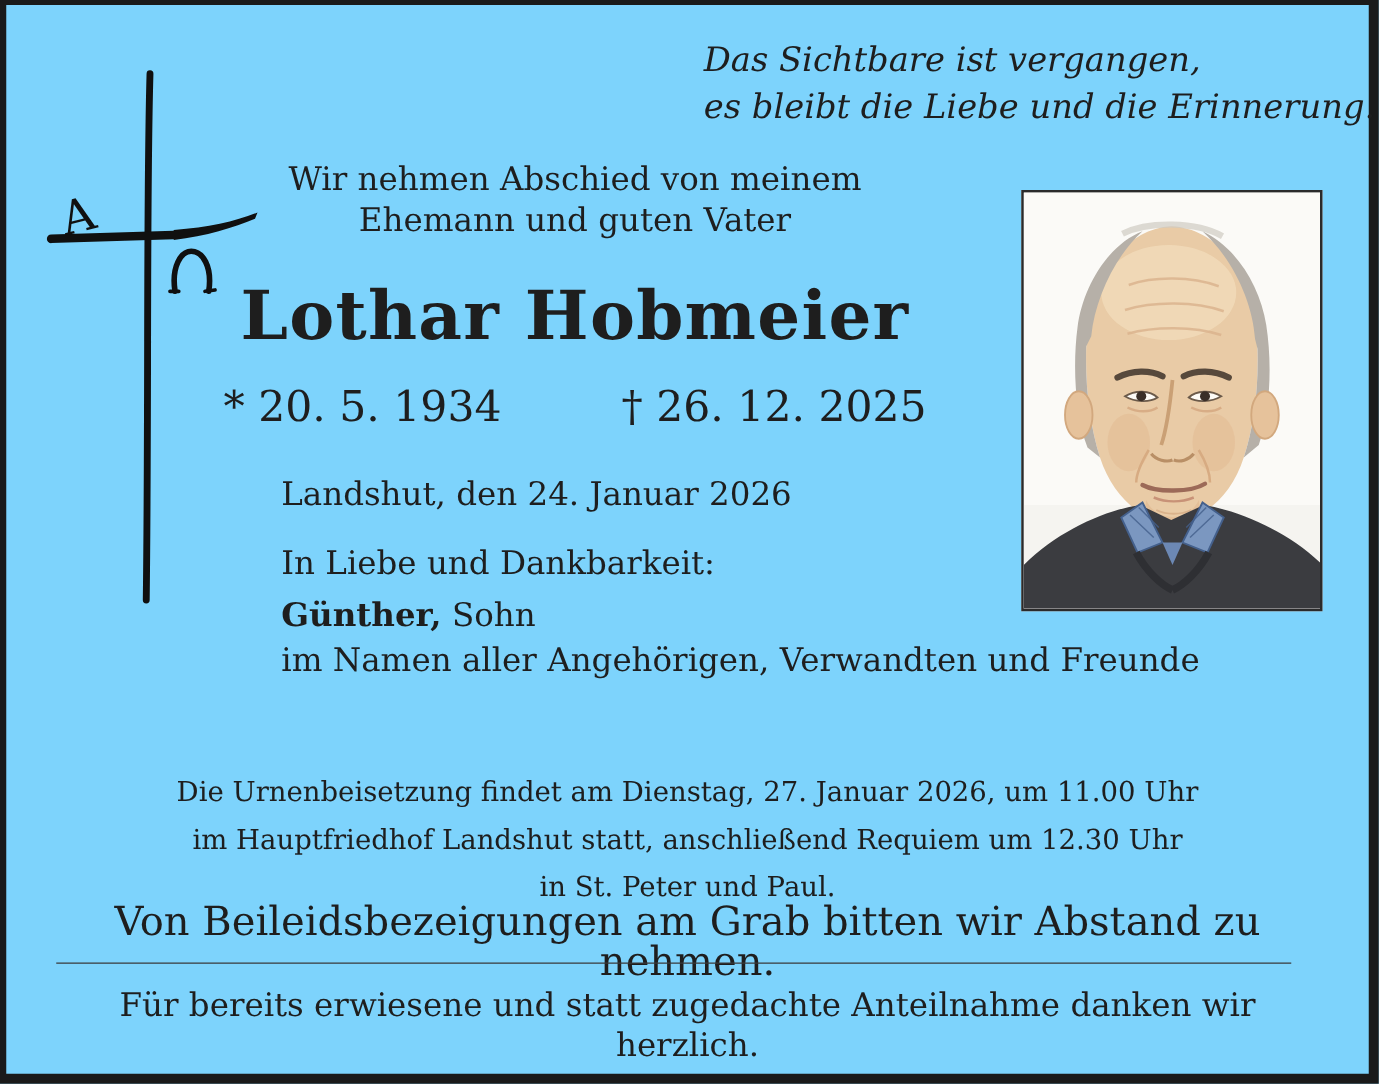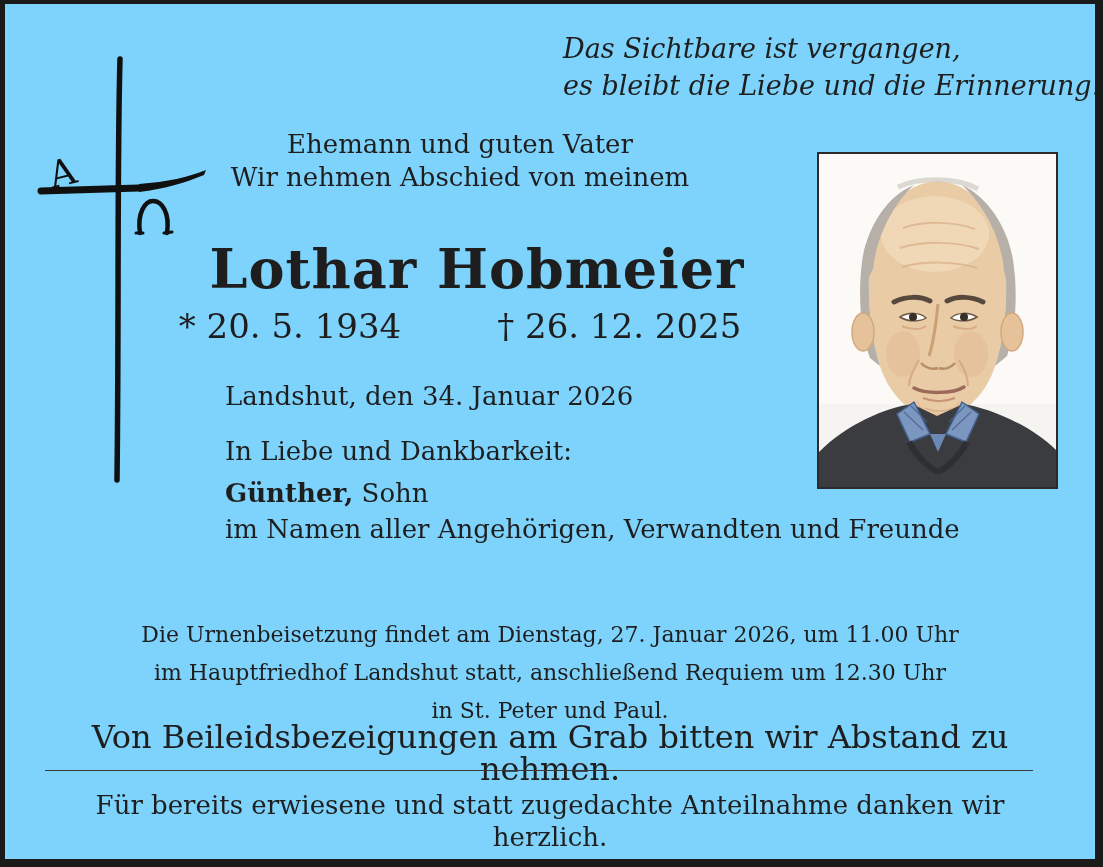"Ehemann und guten Vater" div { order: before "Wir nehmen Abschied von meinem" -> after "Wir nehmen Abschied von meinem" }
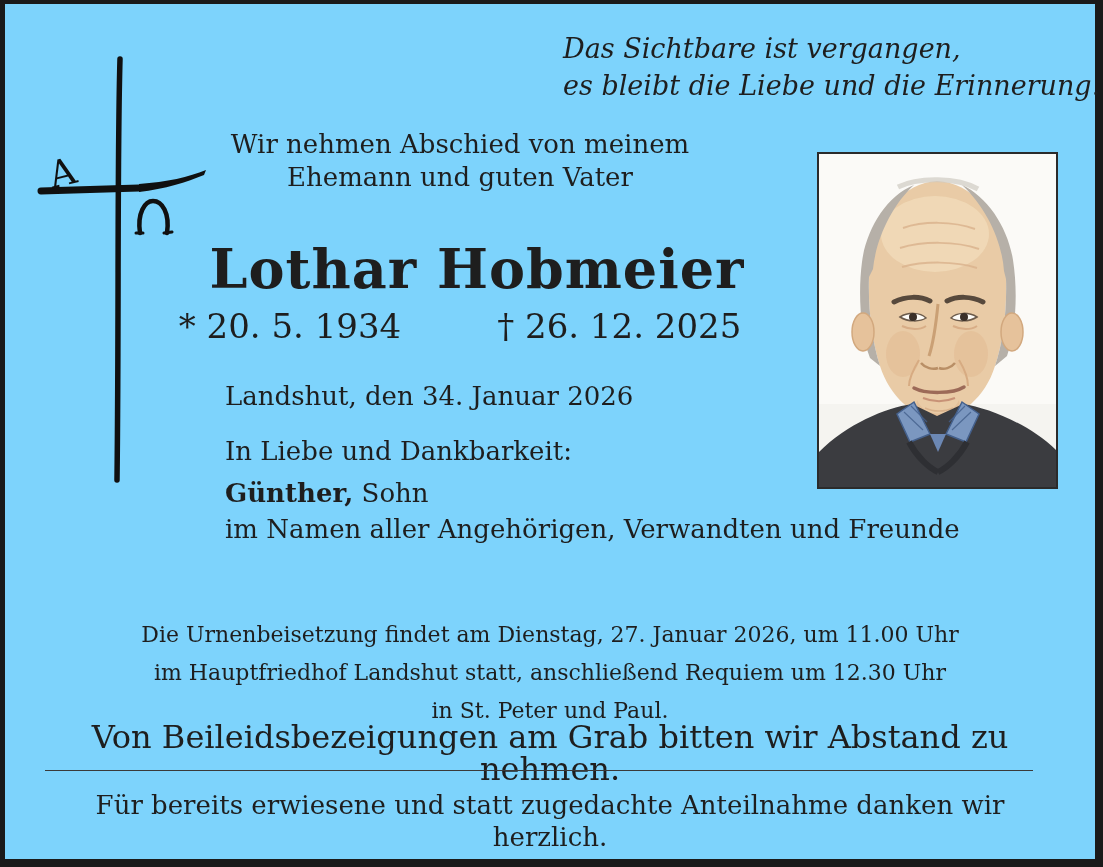"Lothar Hobmeier" .name { margin: 17px -> 0 }
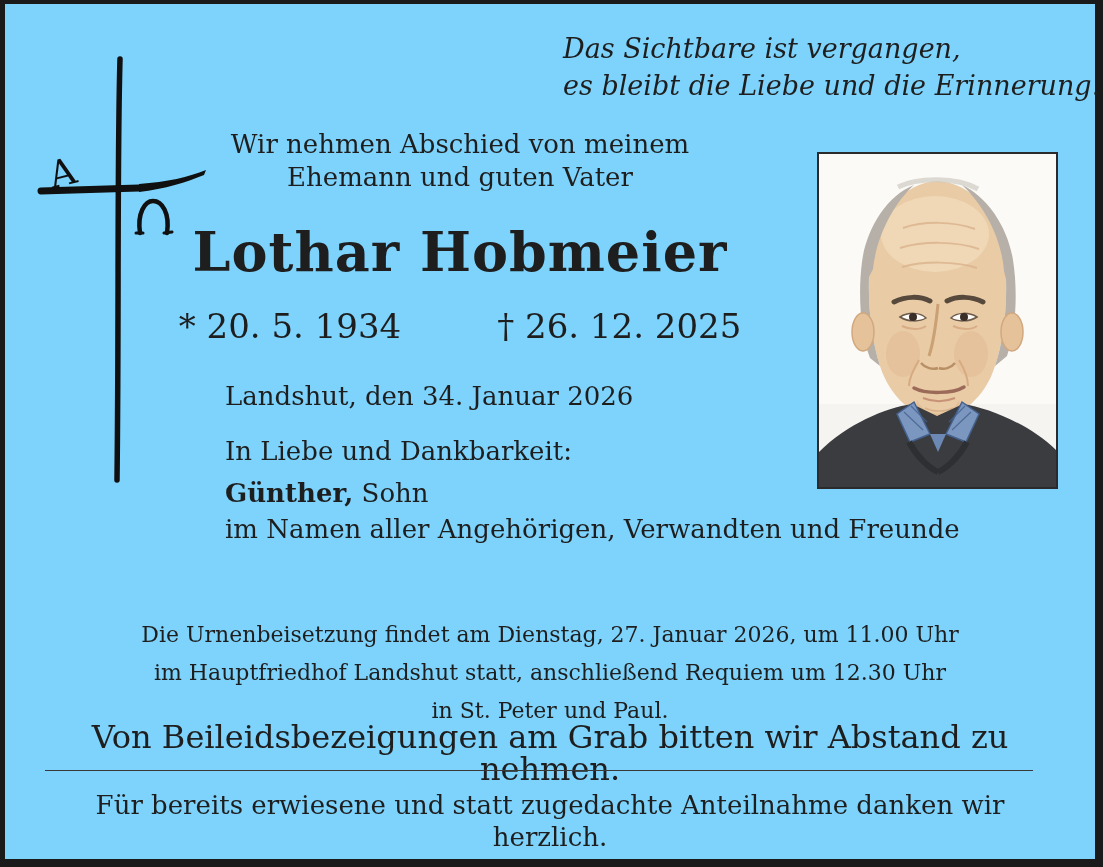"Landshut, den 34. Januar 2026" p.place { text: 34 -> 24 }
